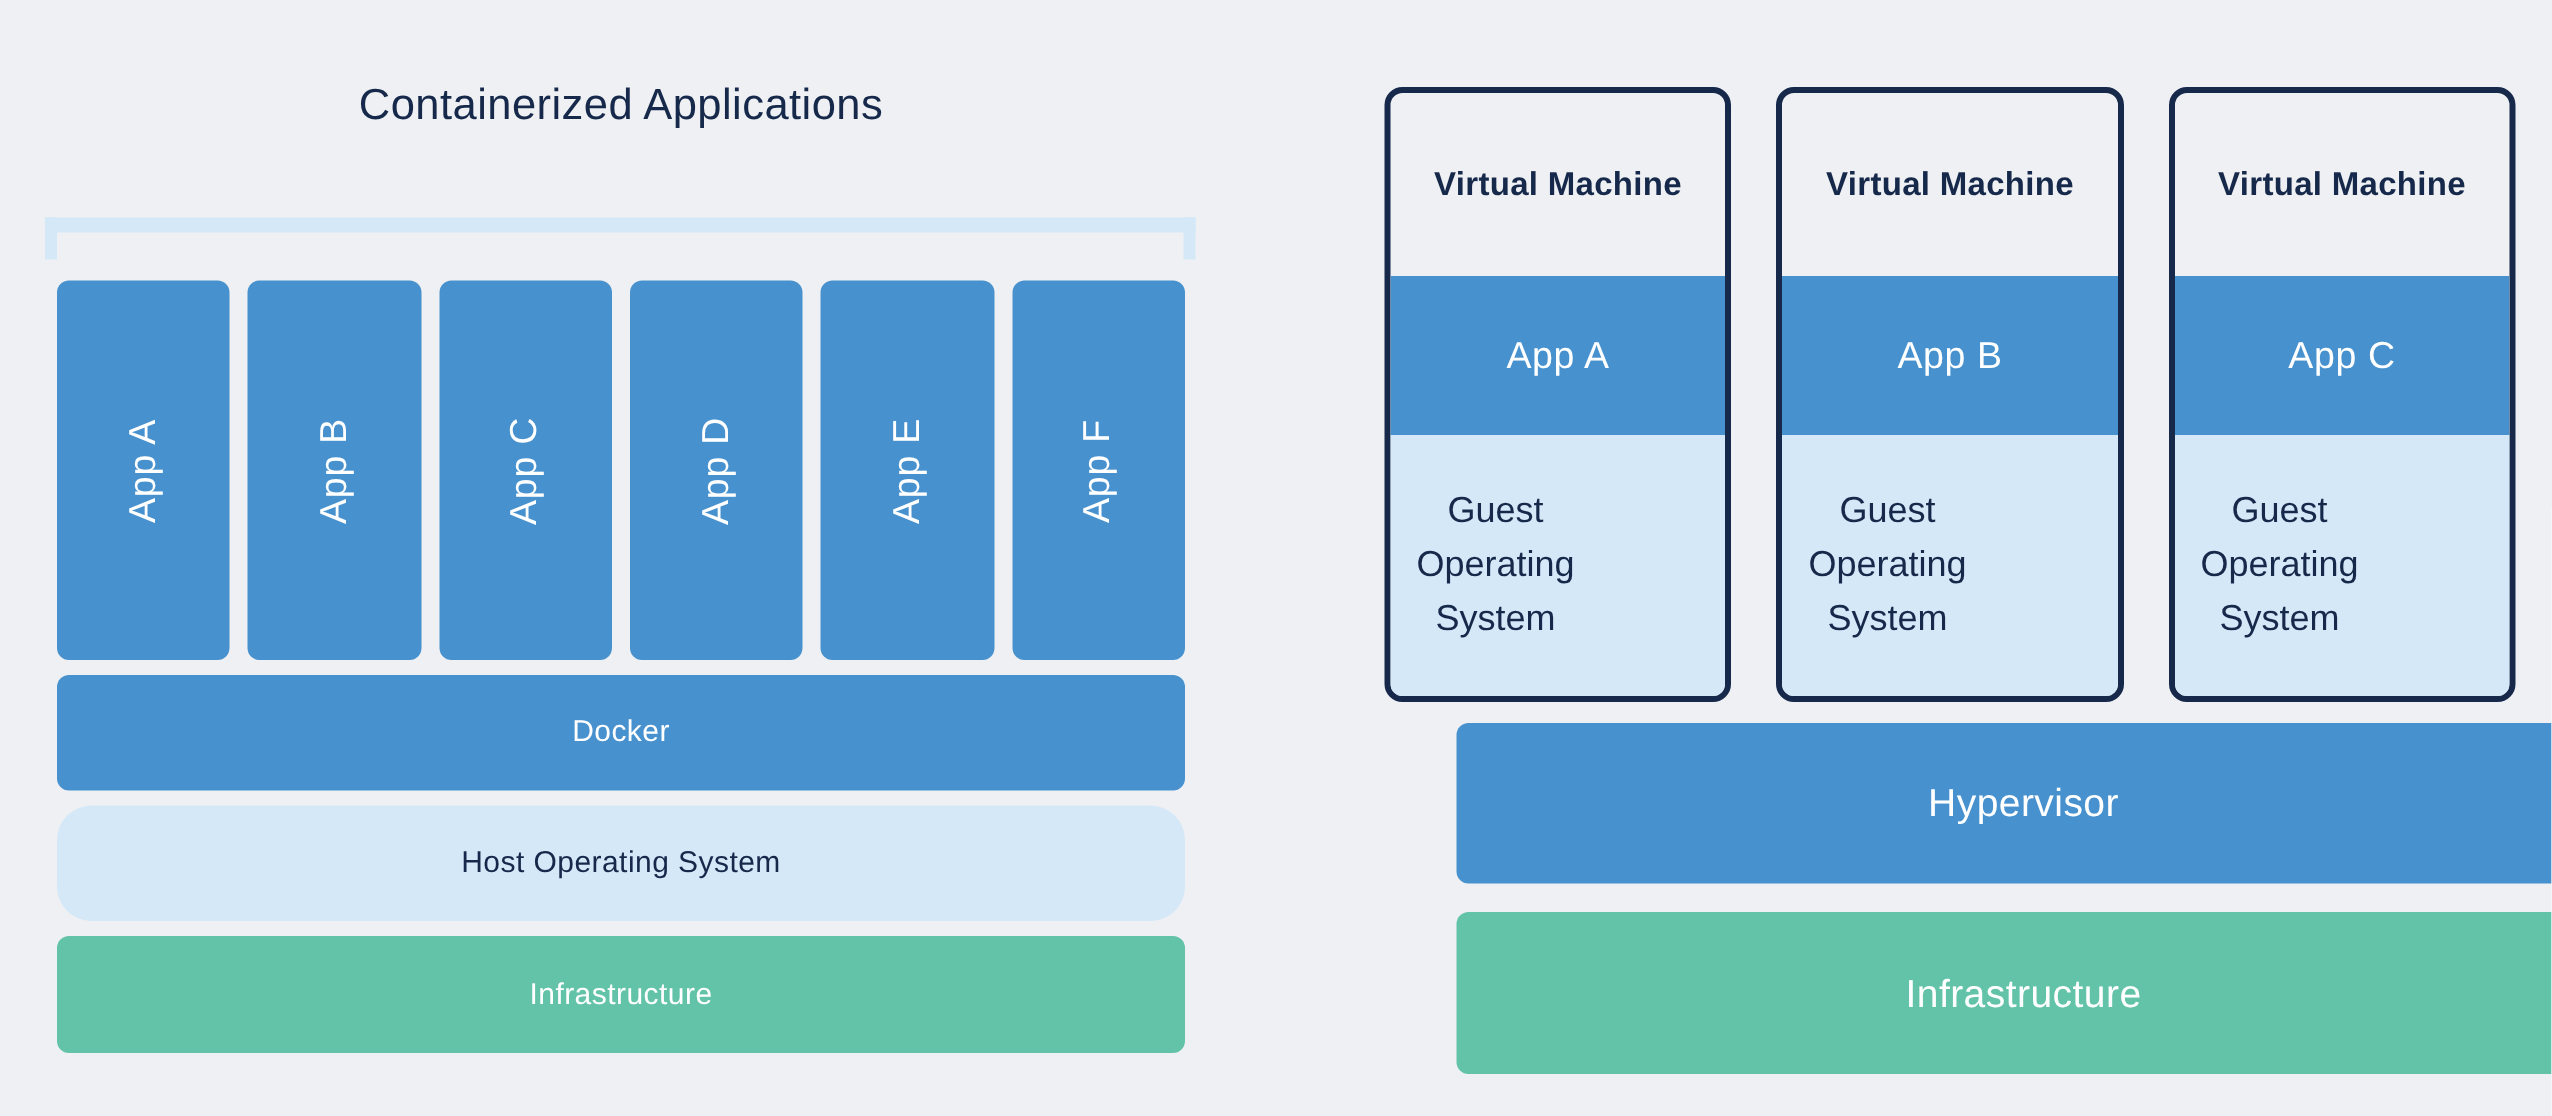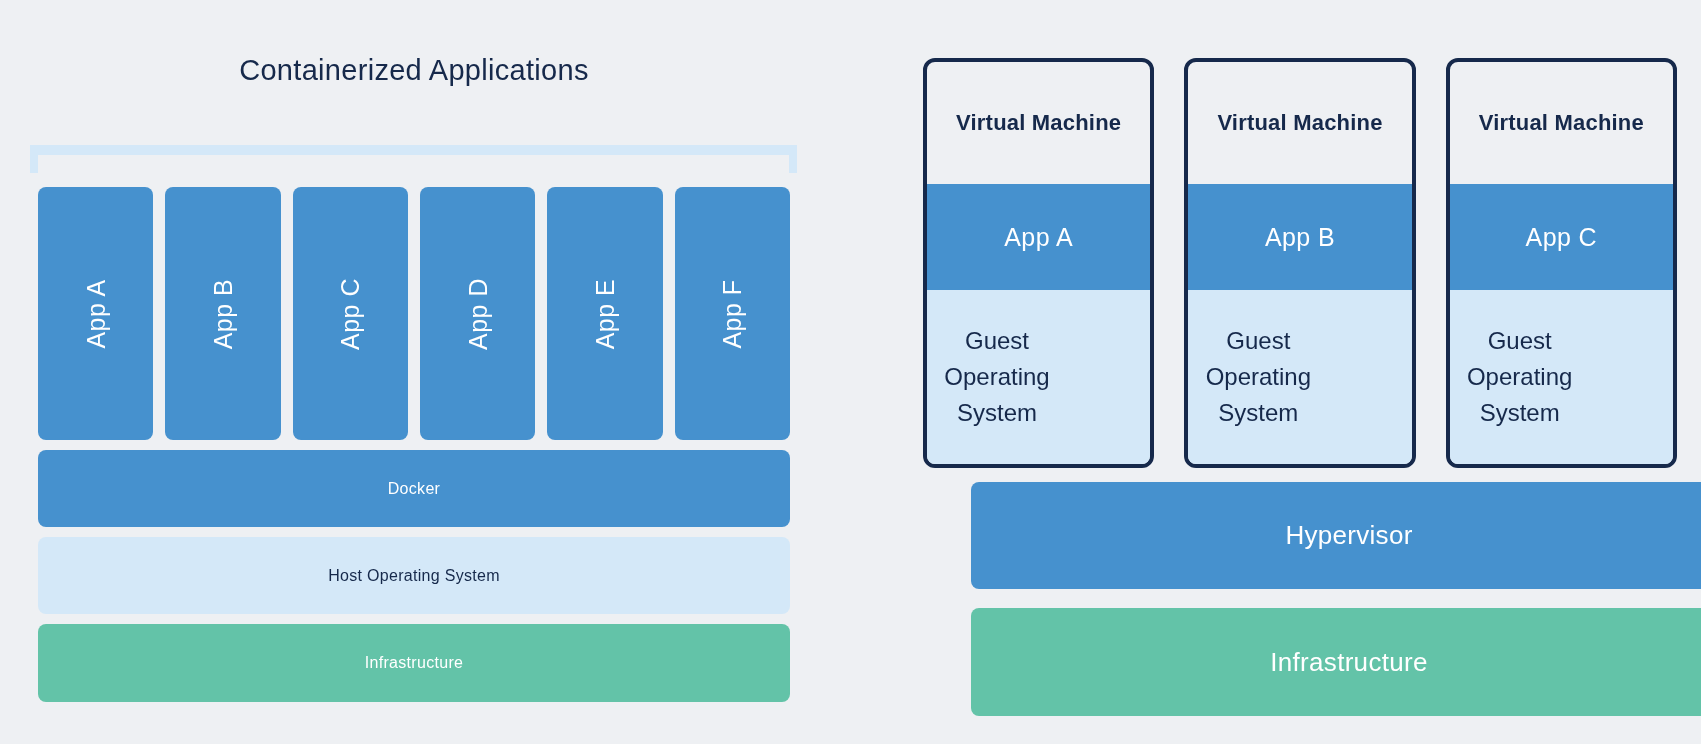"Docker" .layer-bar { font-size: 16px -> 20px }
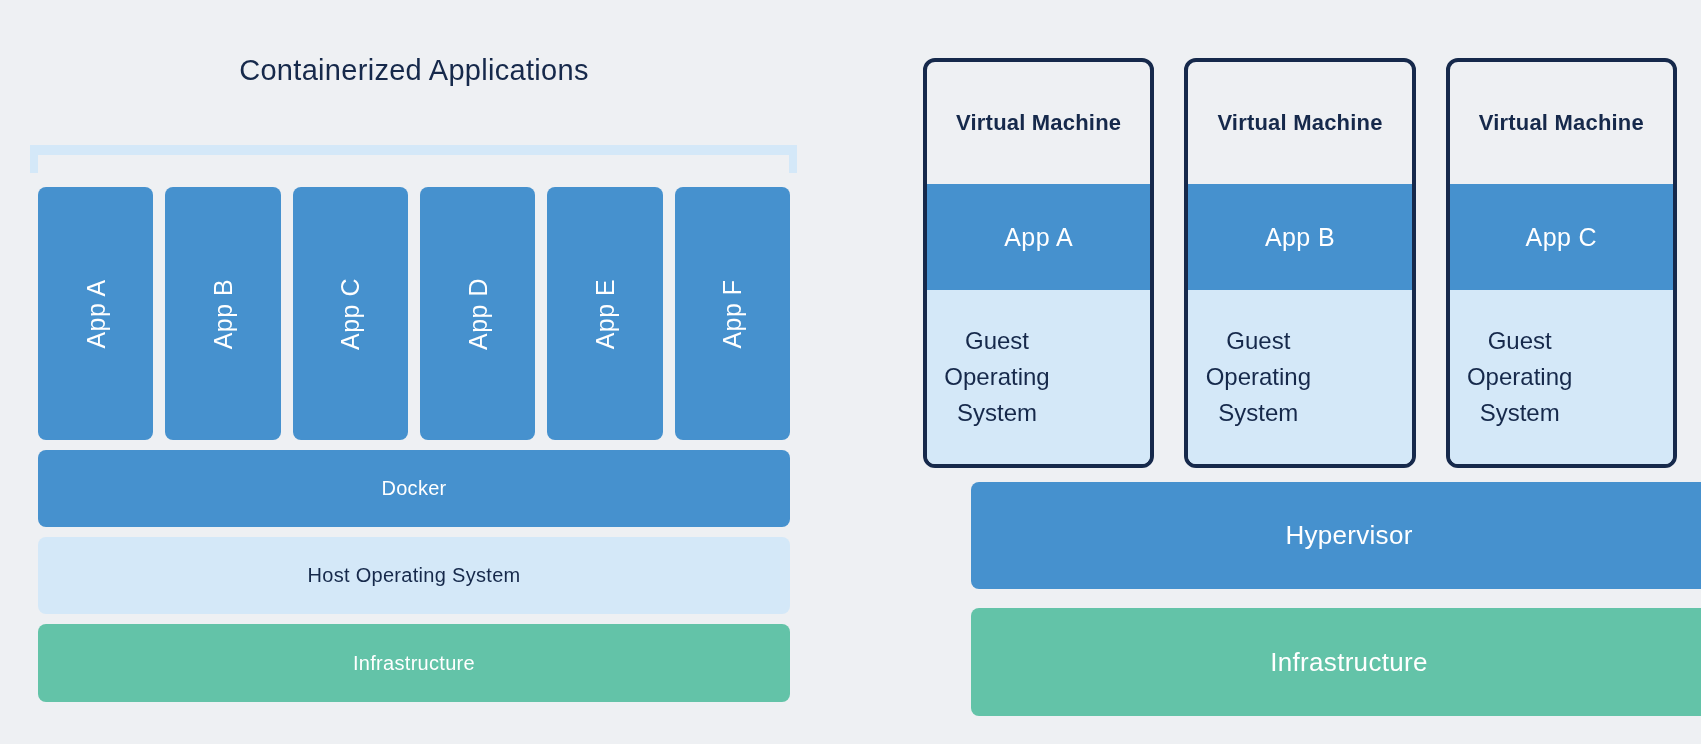"Host Operating System" .bar-hostos { border-radius: none -> 23px }
